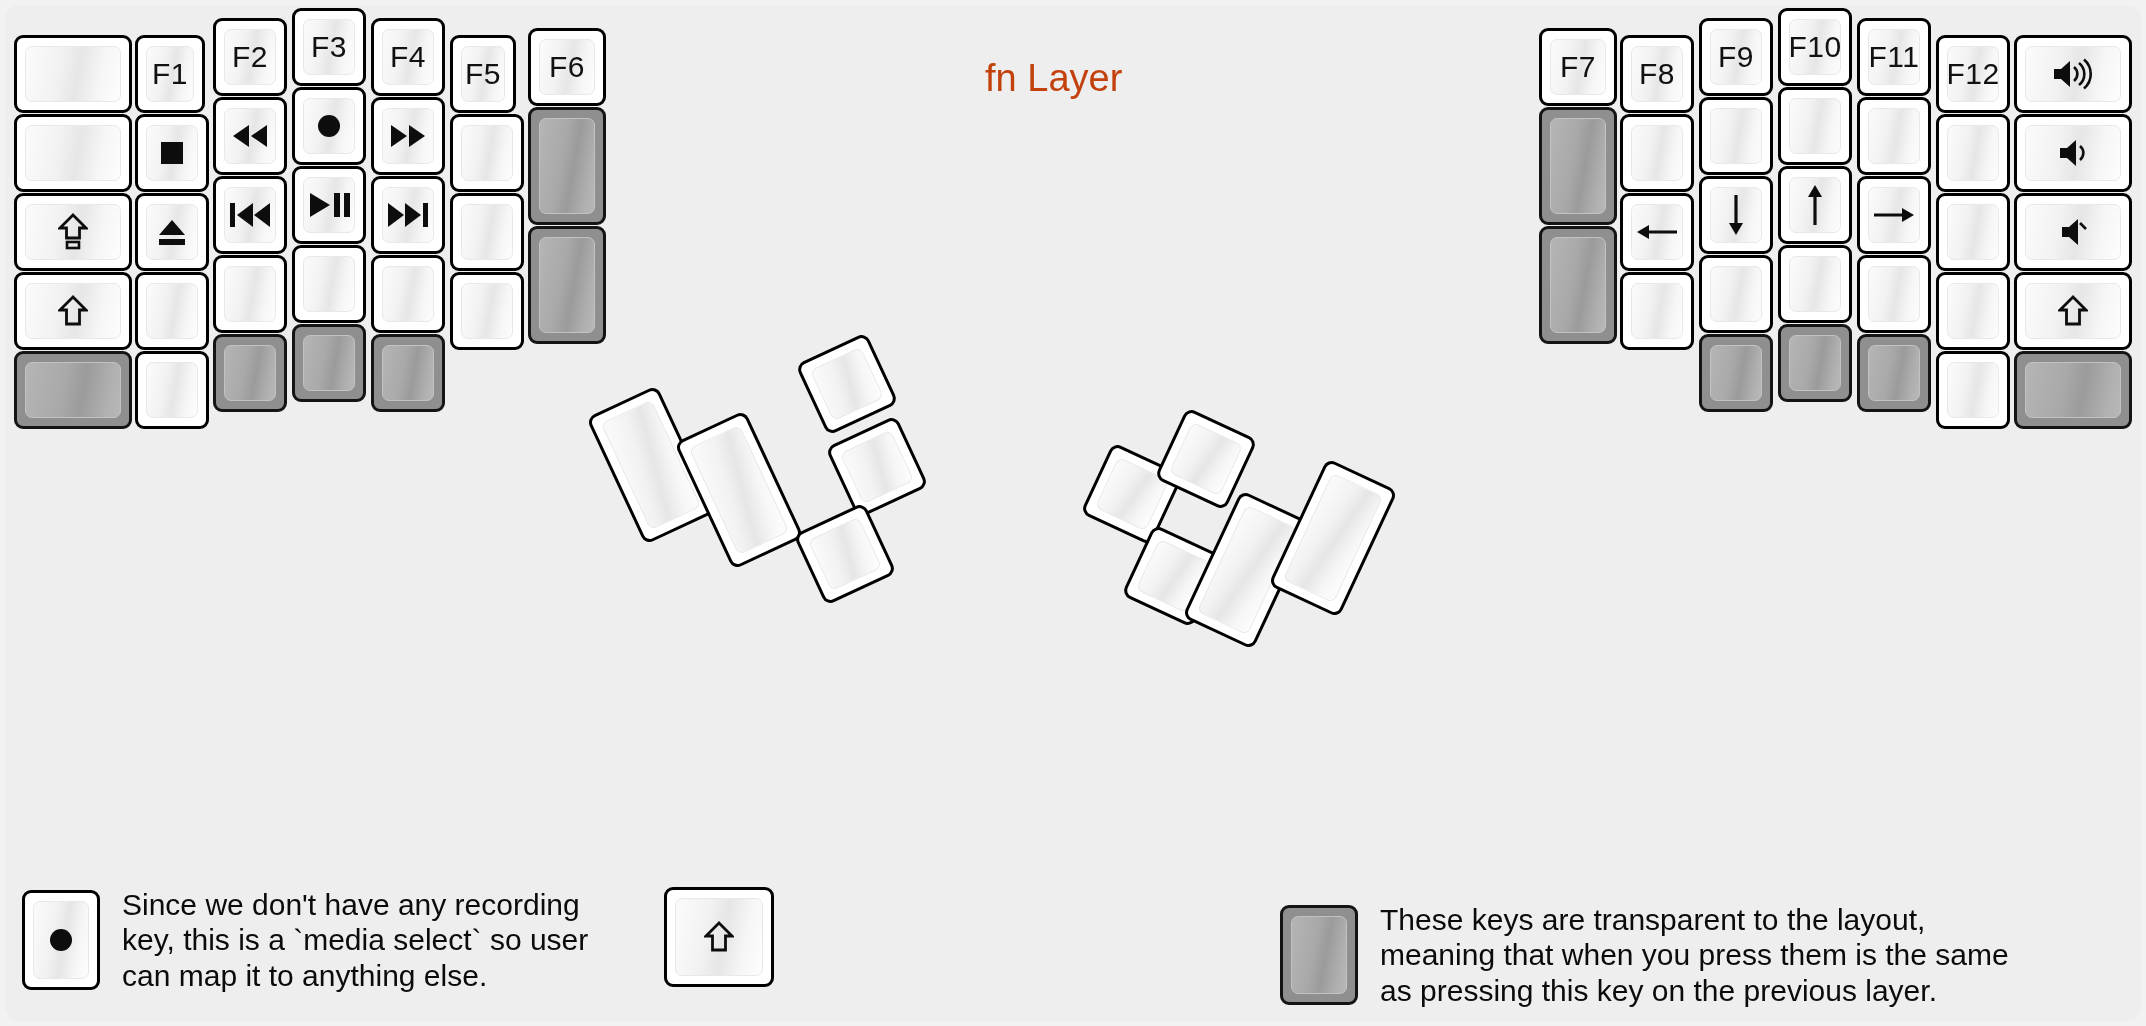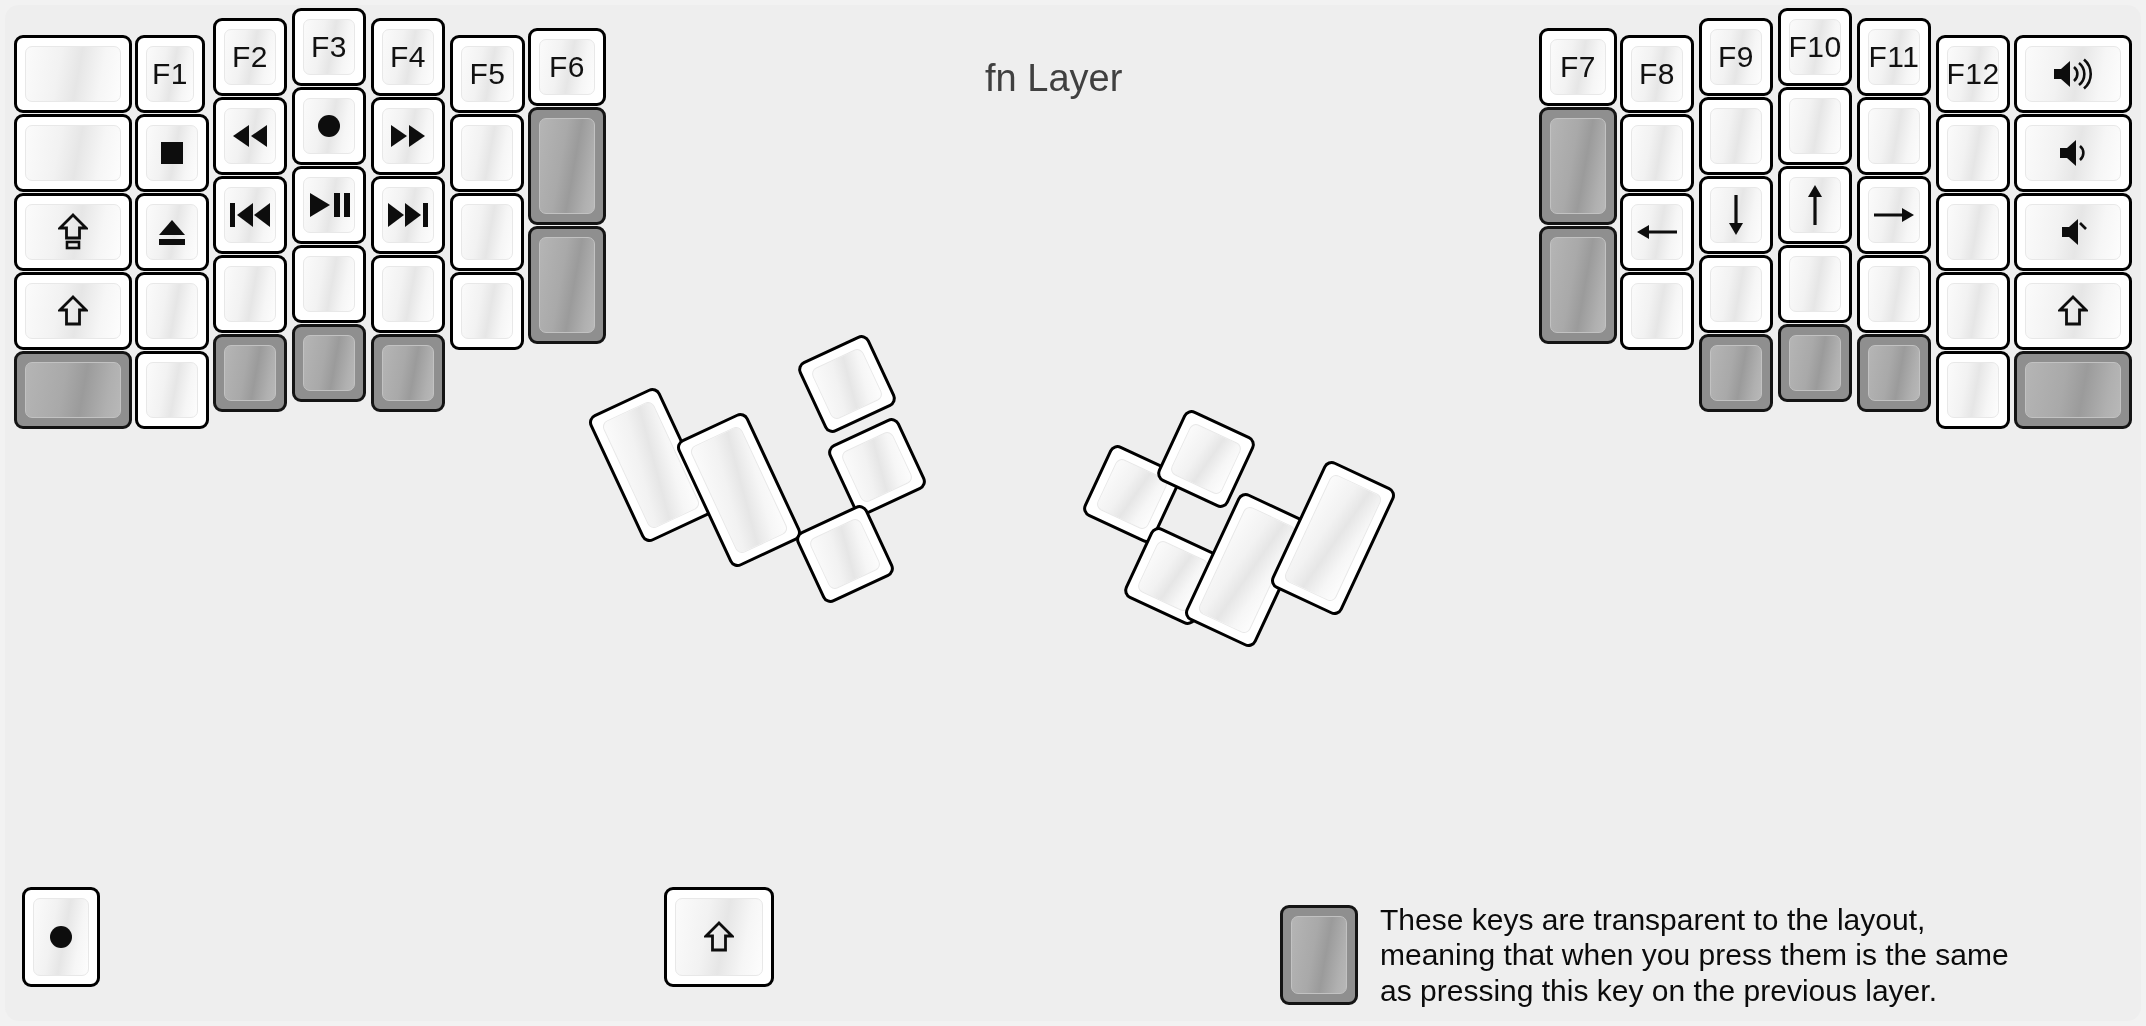"F5" div.key { width: 75px -> 66px }
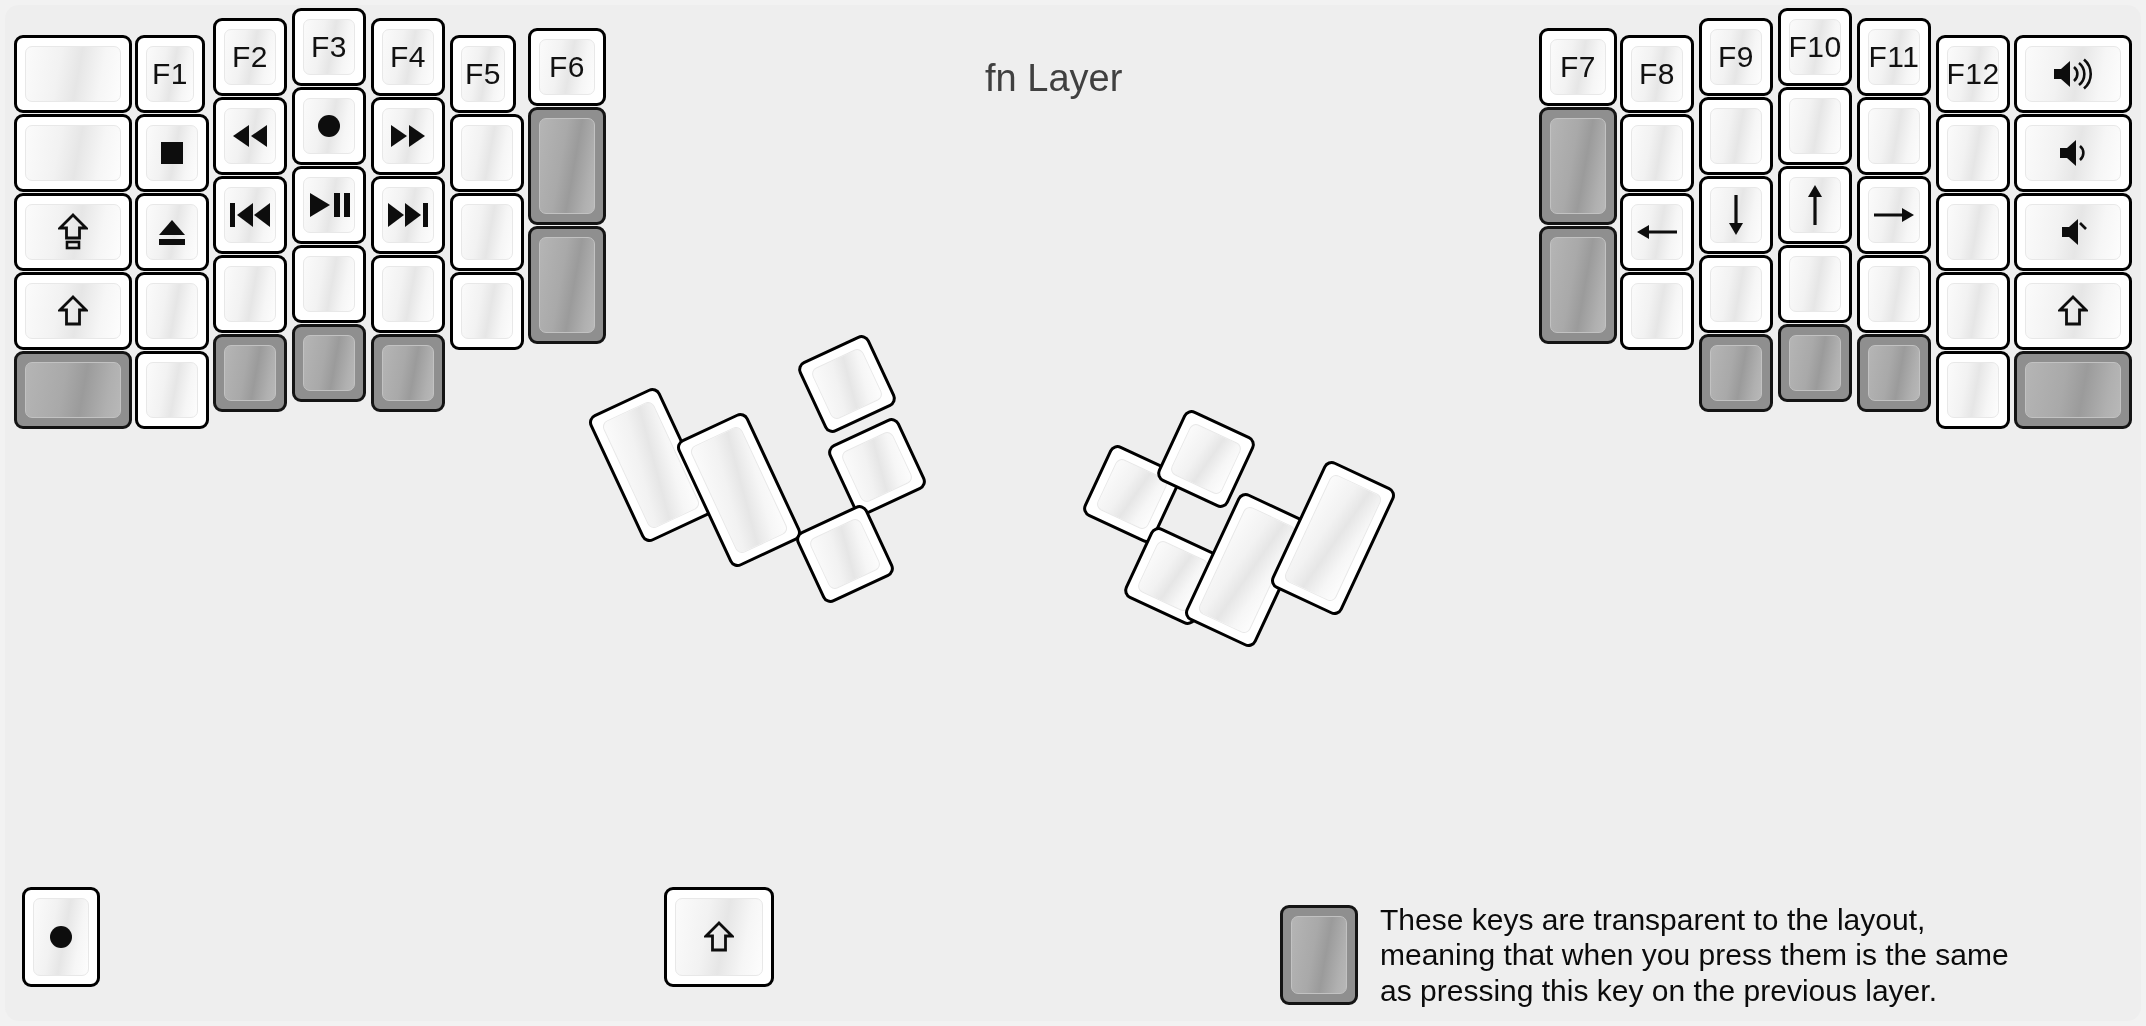"fn Layer" .title { color: #404040 -> #c2410c }
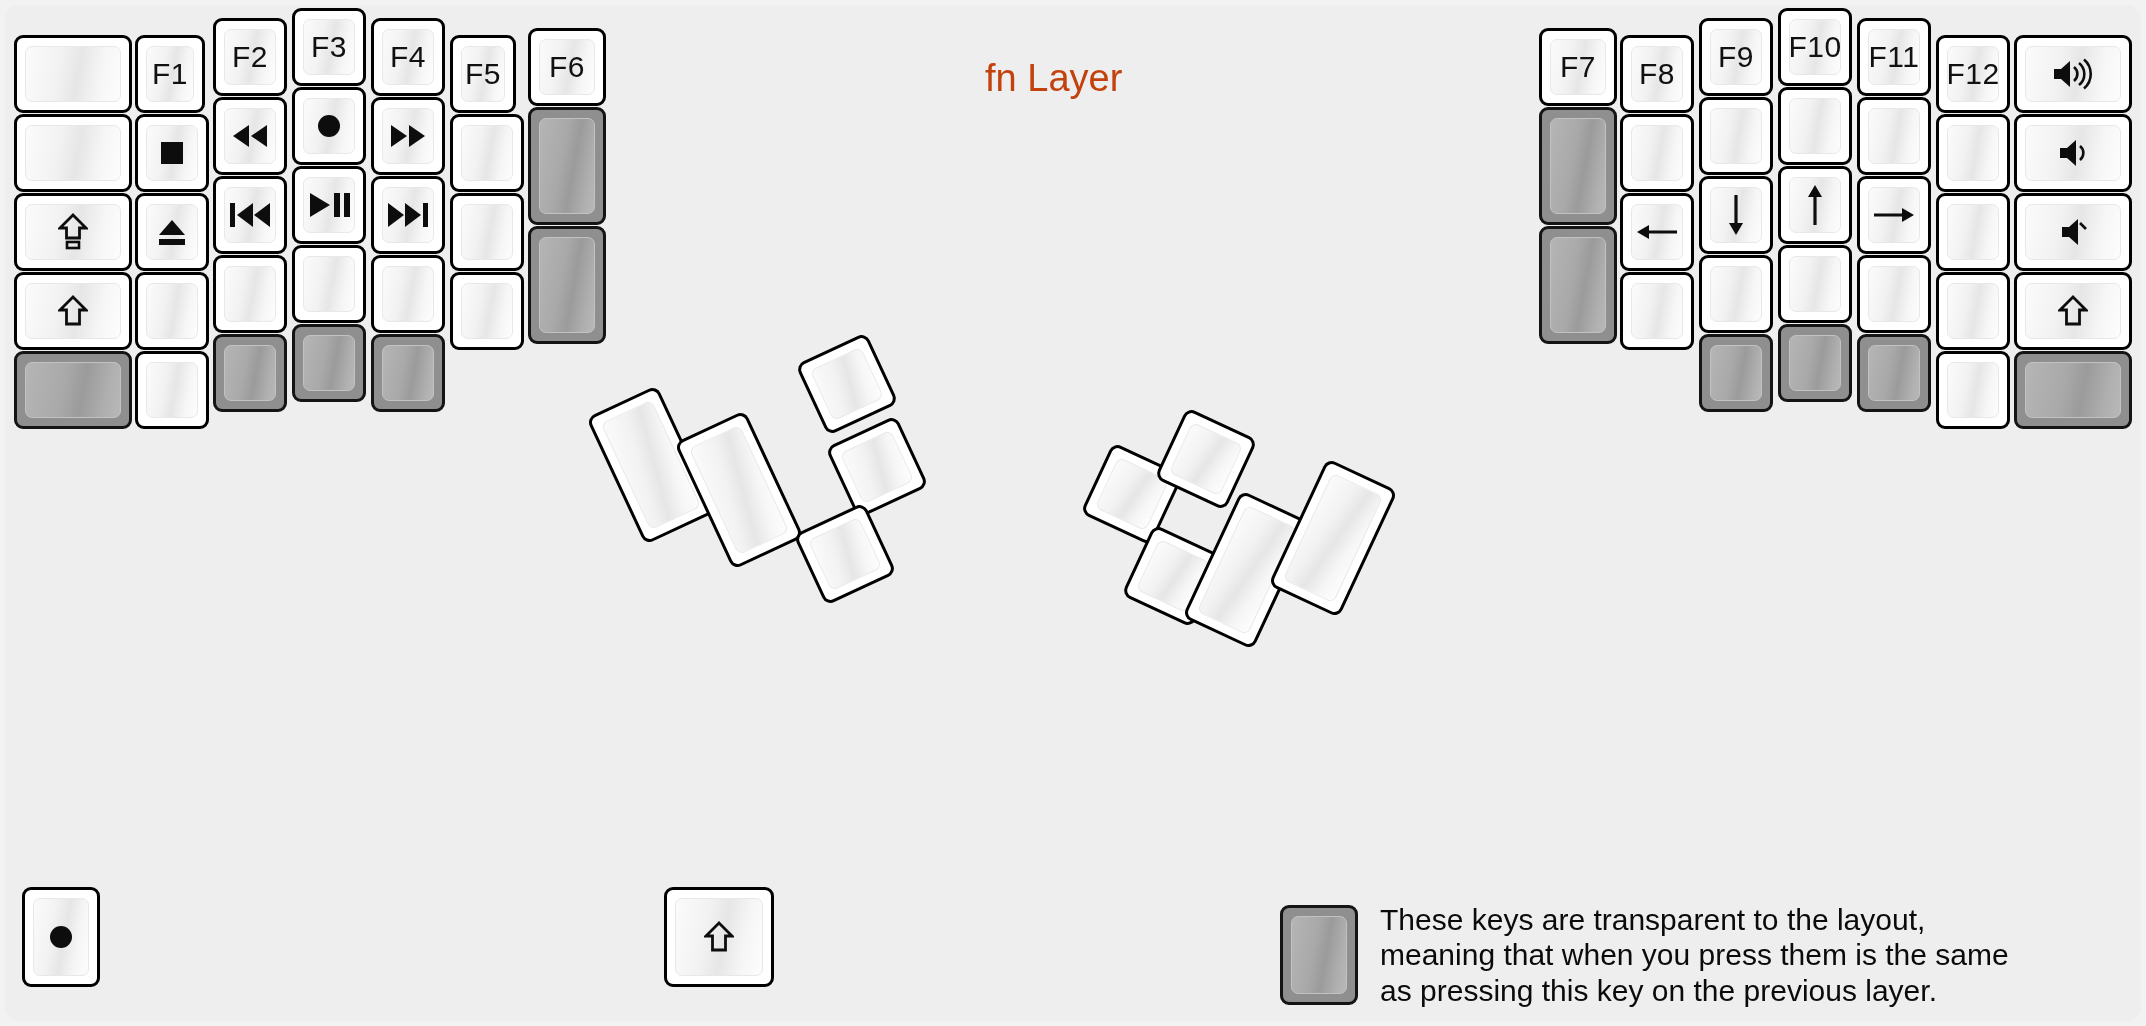"Since we don't have any" div.legend-text { html: none -> <div>Since we don't have any recording key, this is a `media select` so user can map it to anything else.</div> }
